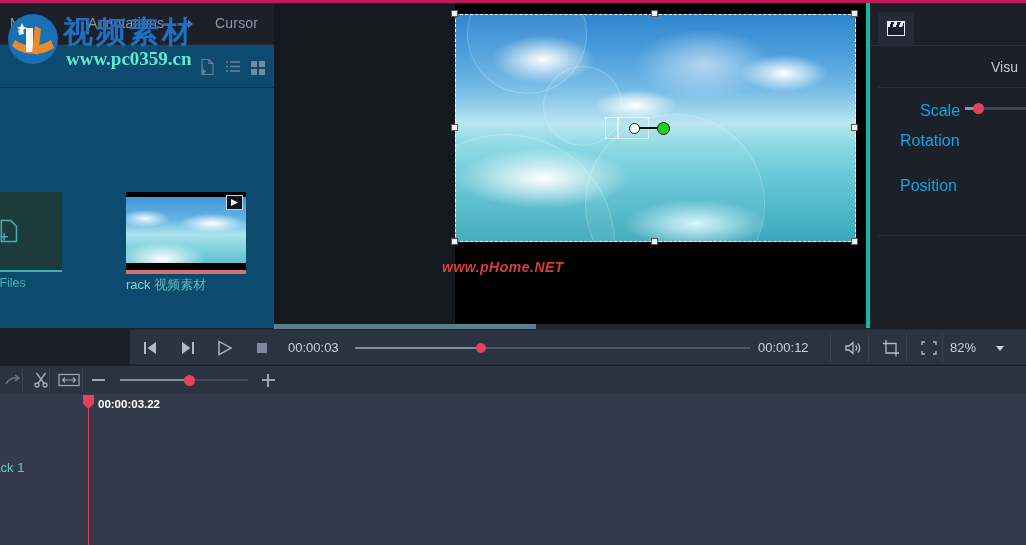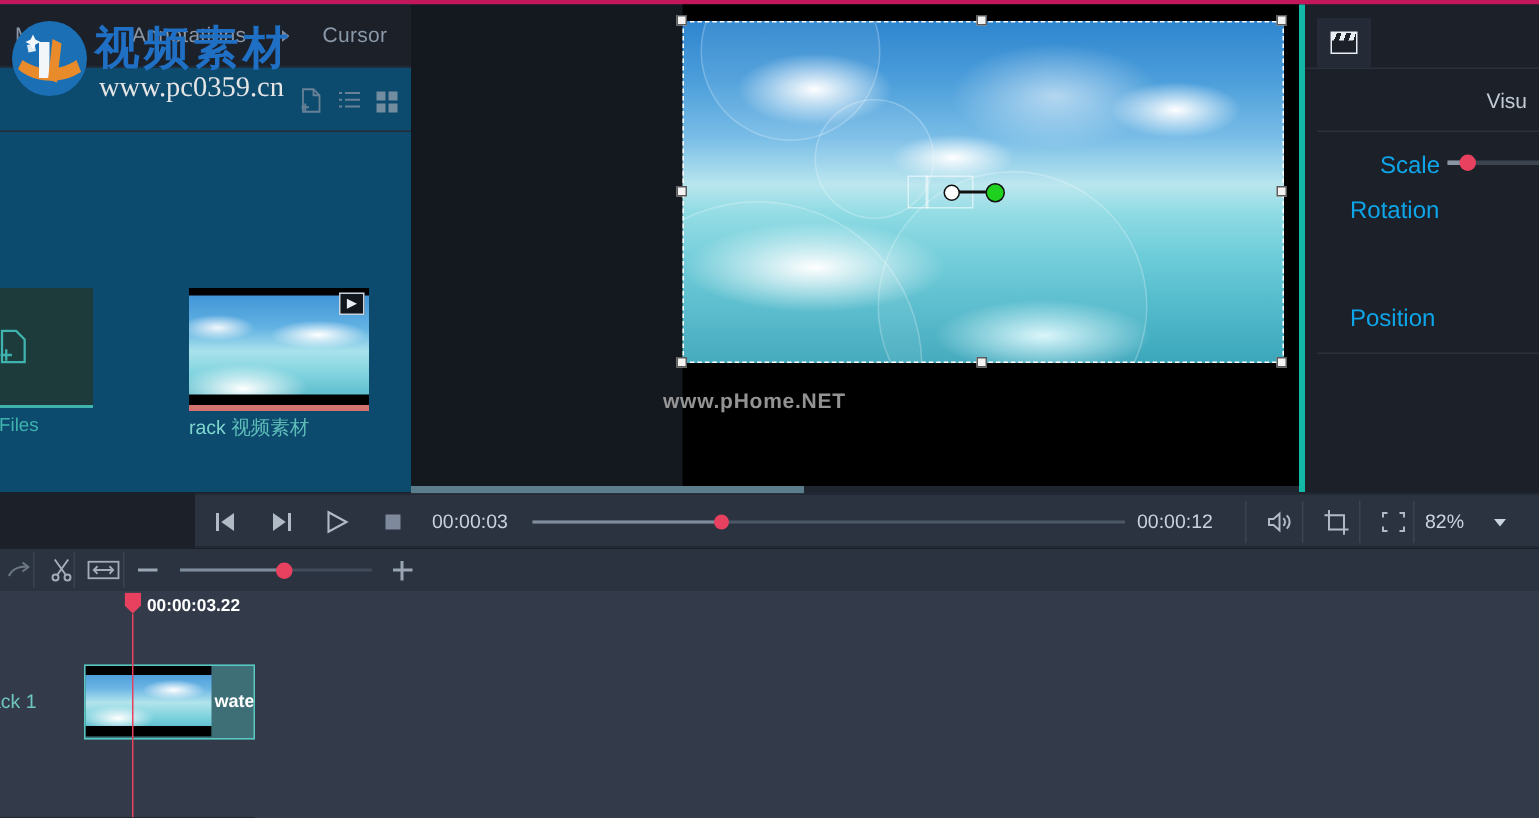"www.pc0359.cn" .wm-url { color: #e5e5e5 -> #5eead4; font-weight: normal -> bold }
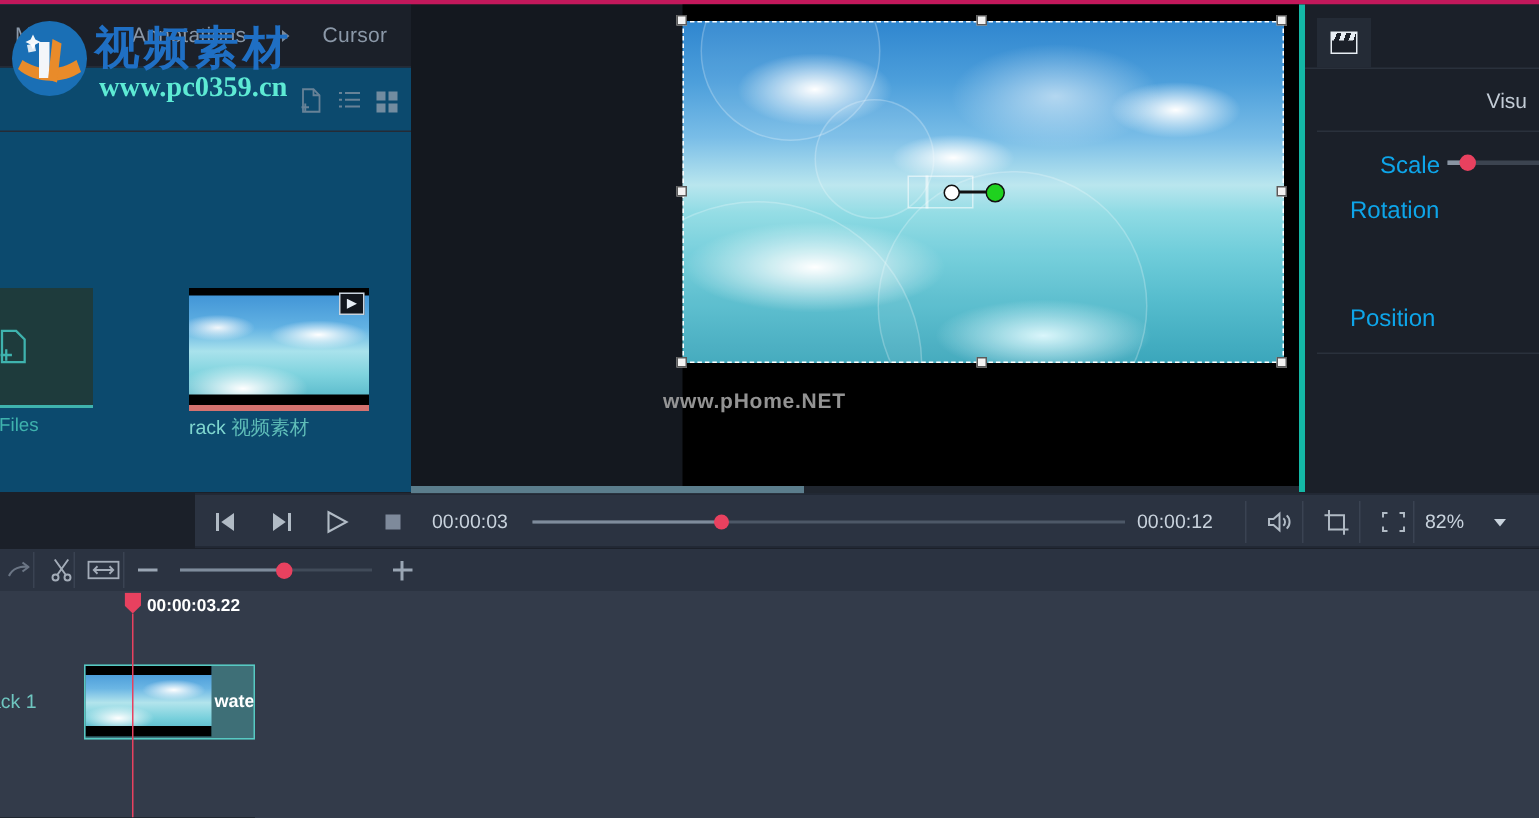"Position" .row-position { margin-top: 27px -> none }
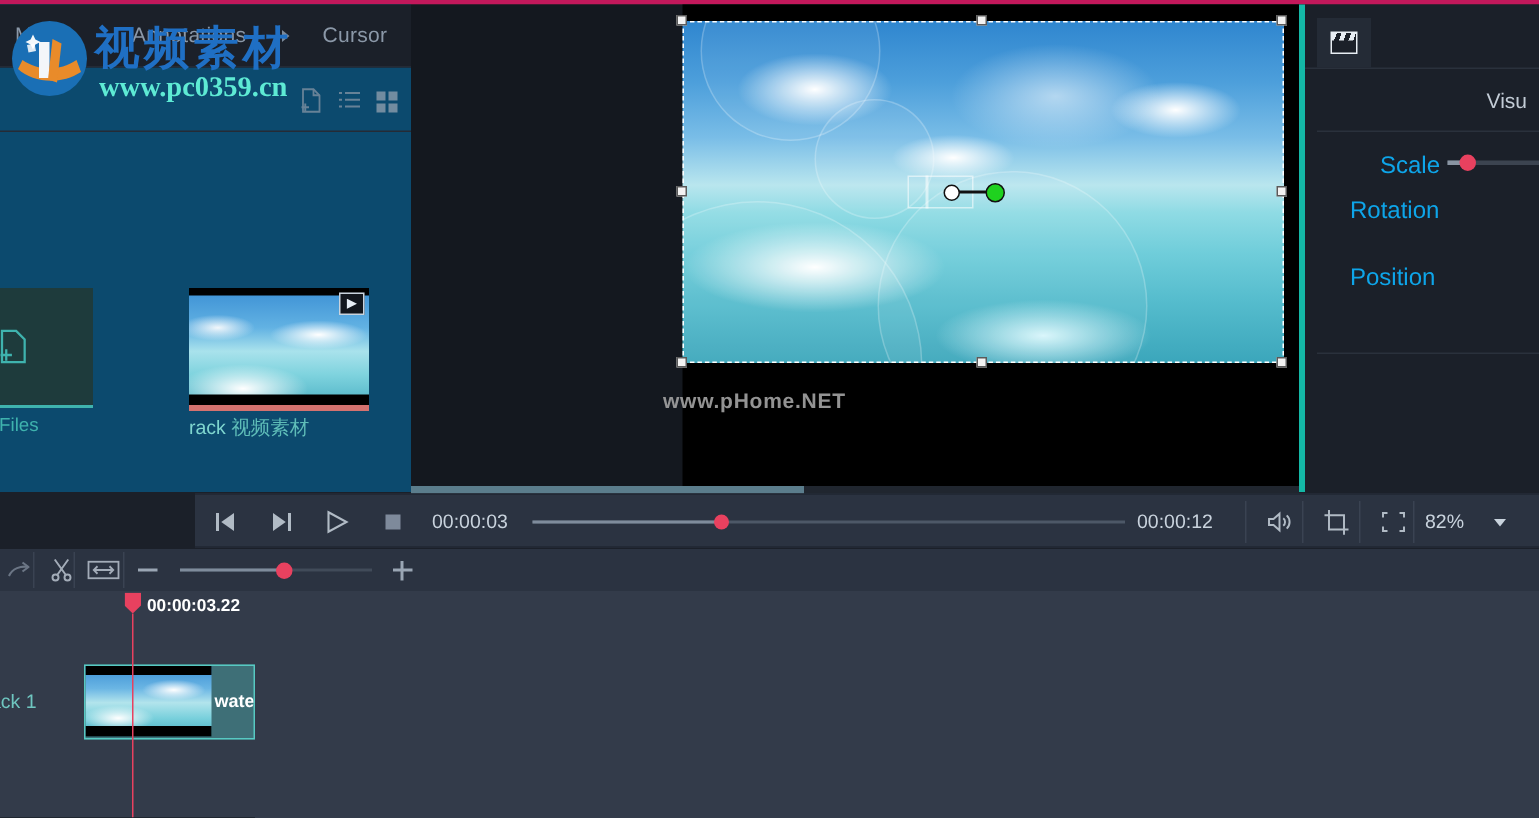"www.pHome.NET" .preview-watermark { color: #a3a3a3 -> #ef4444; font-style: none -> italic }
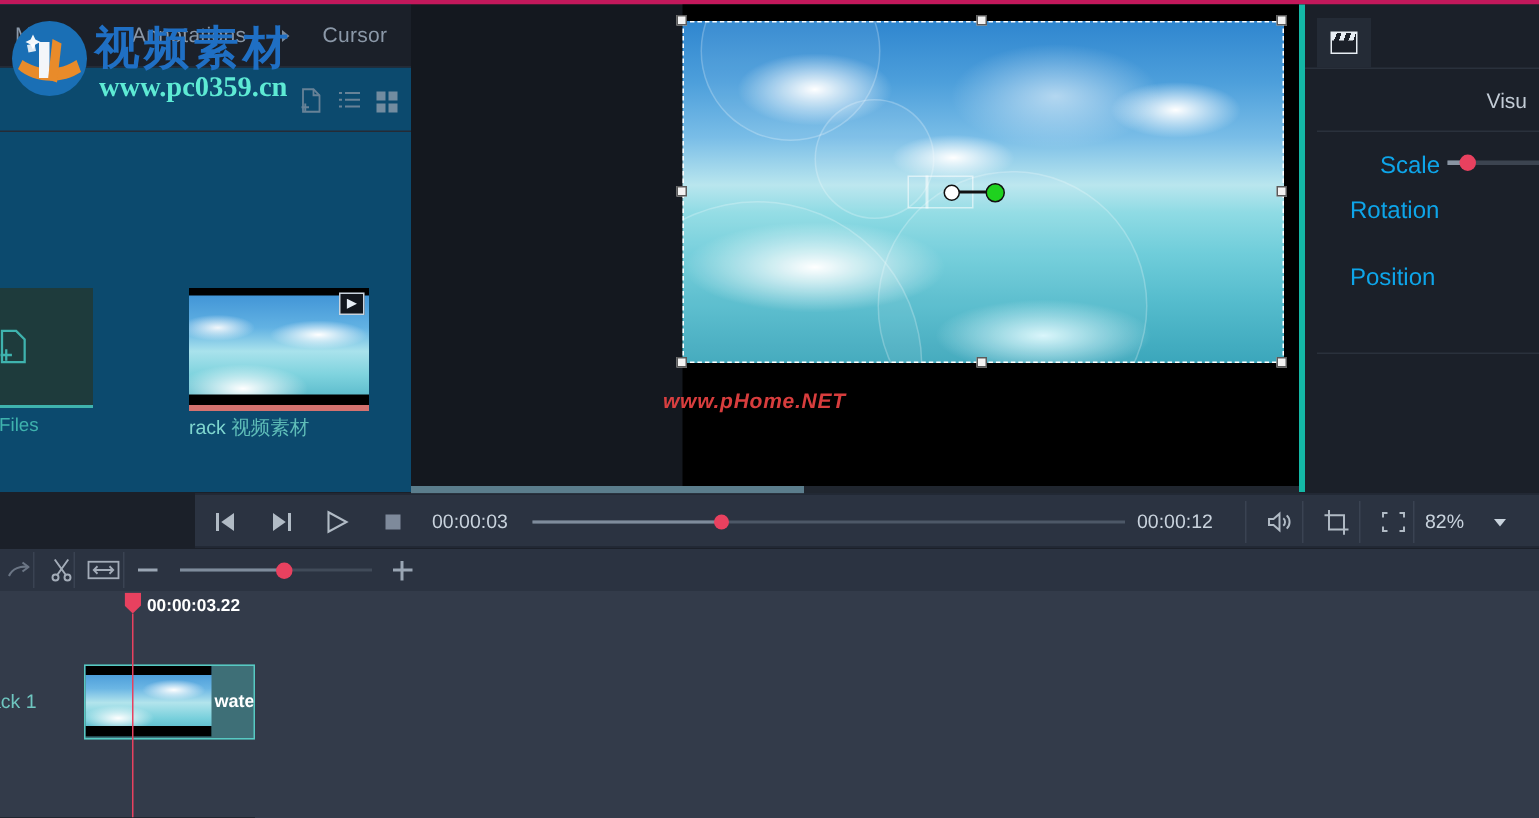"wate" div.clip { html: <div> <div></div> <div>wate</div> </div> -> none }
